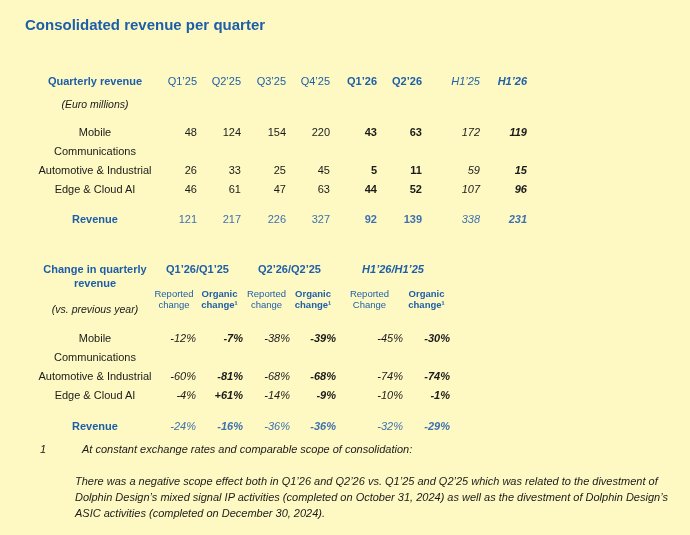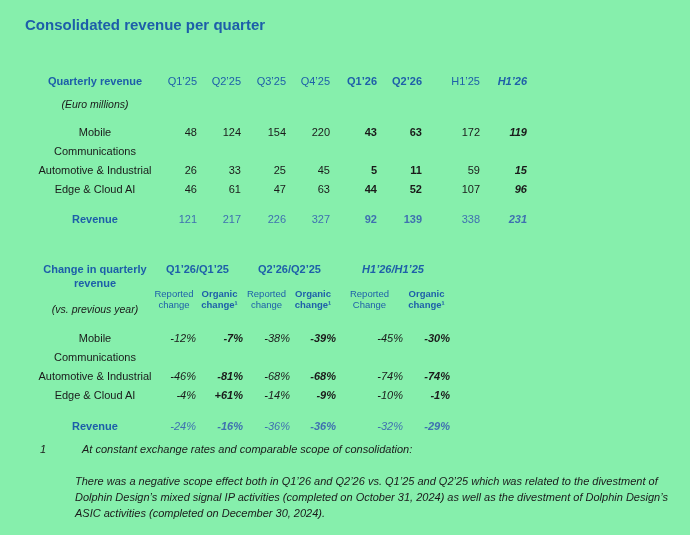"Consolidated revenue per quarter" .page { background: #86efac -> #fef9c3 }
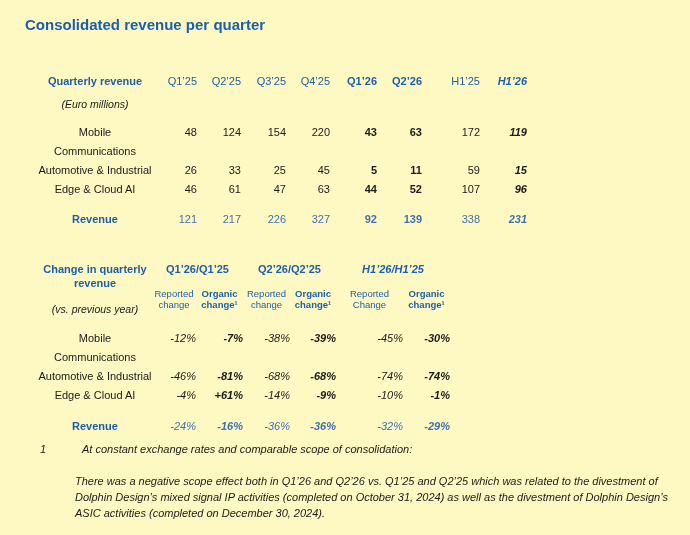"H1’25" .col-i { font-style: none -> italic }
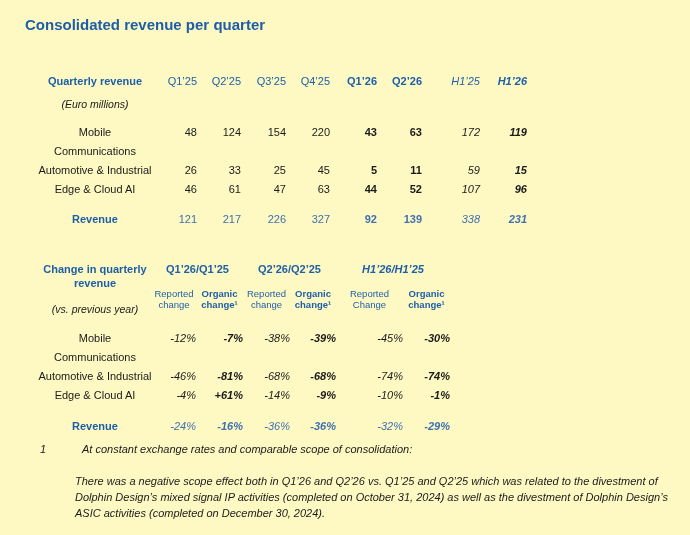"-46%" td.num { text: -46% -> -60% }
